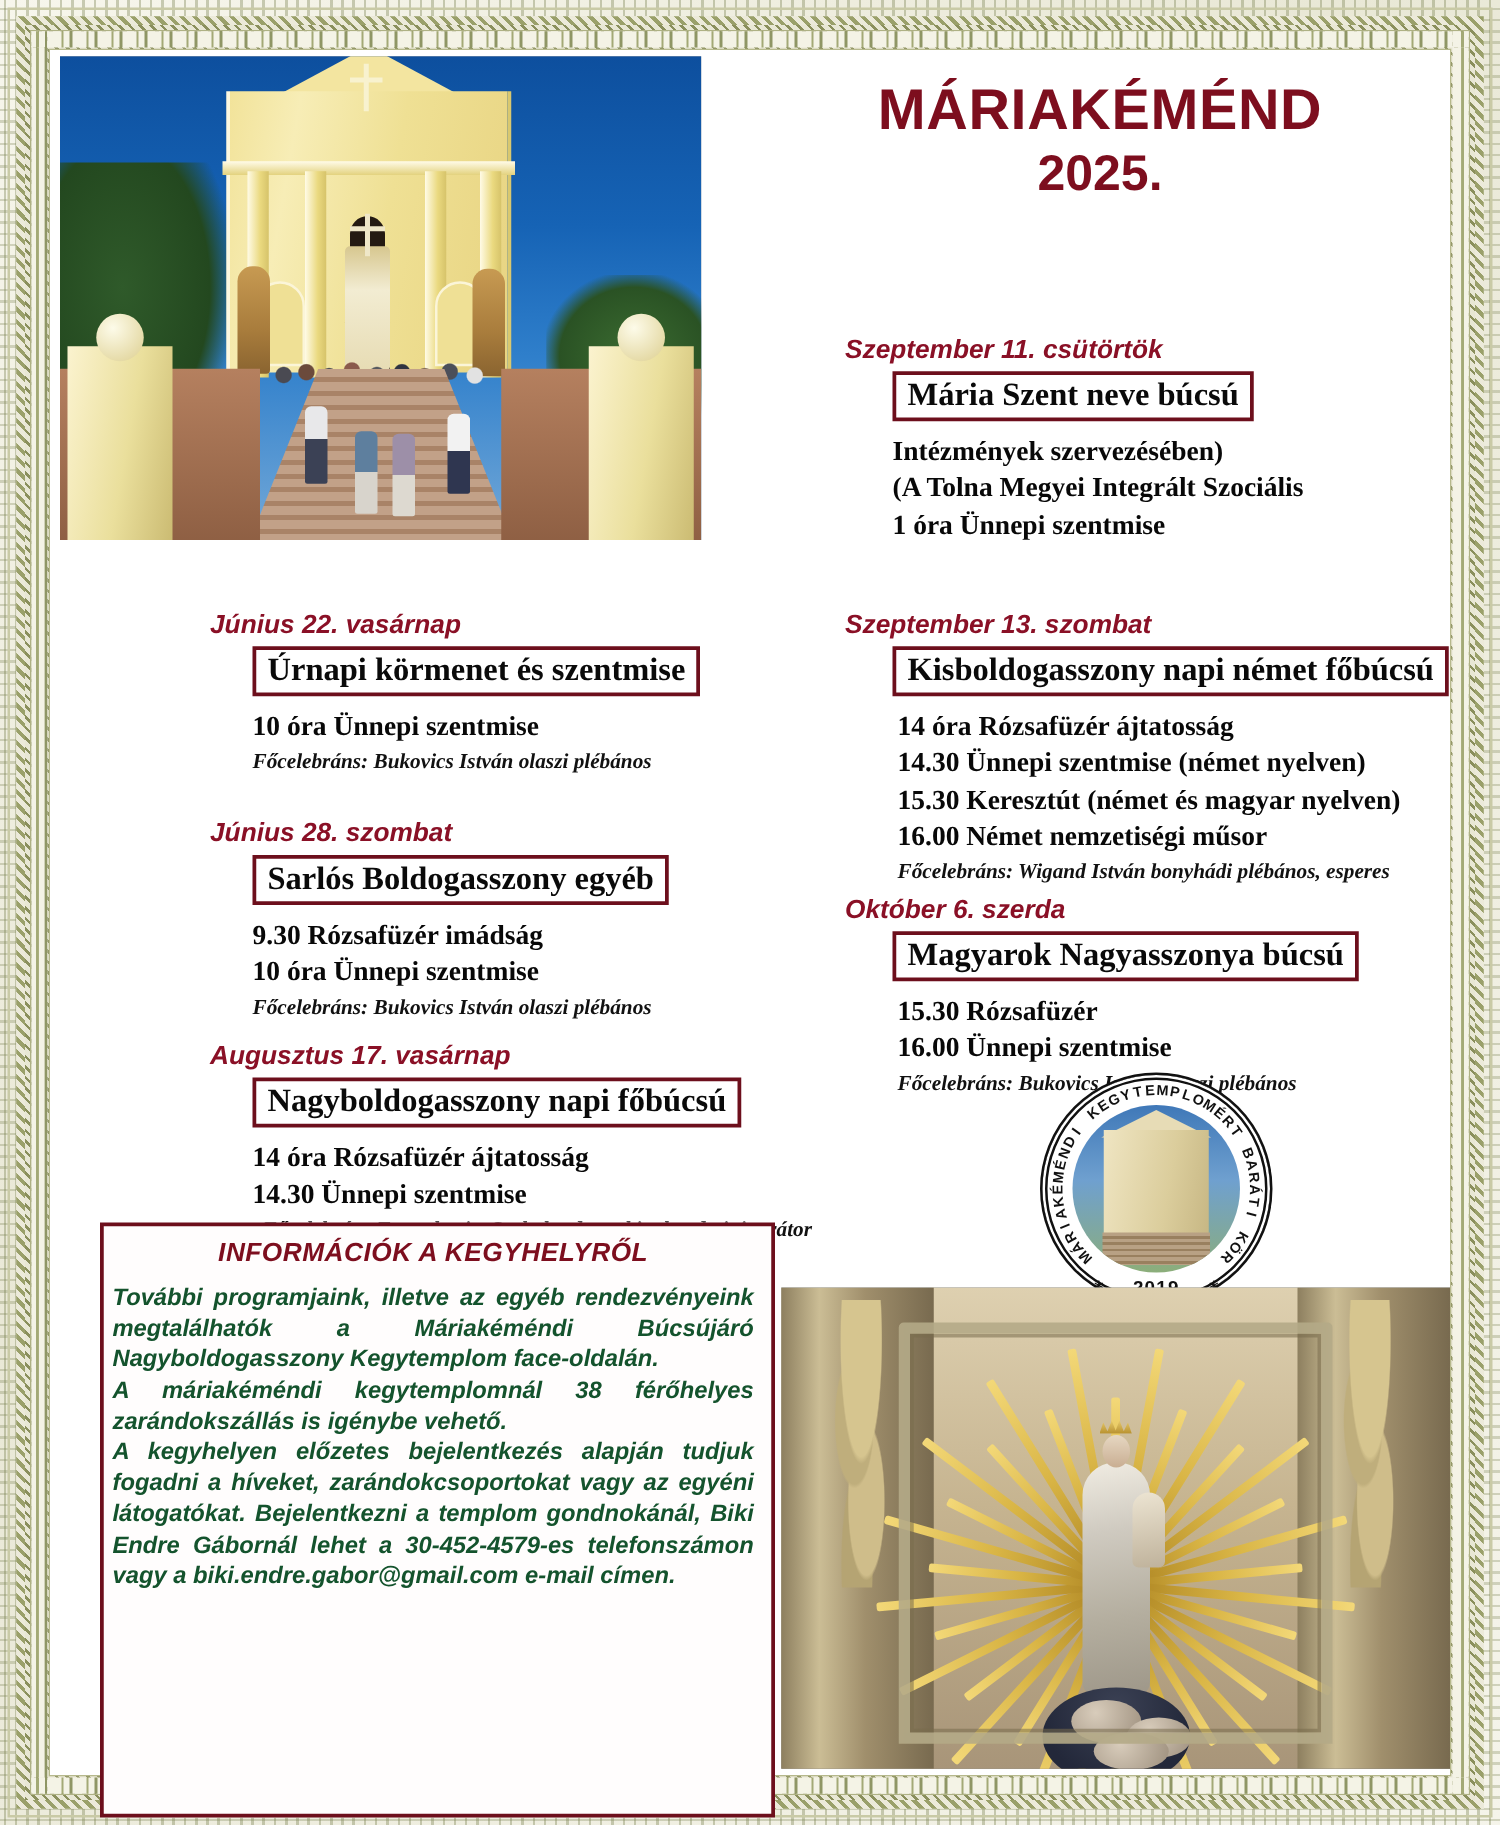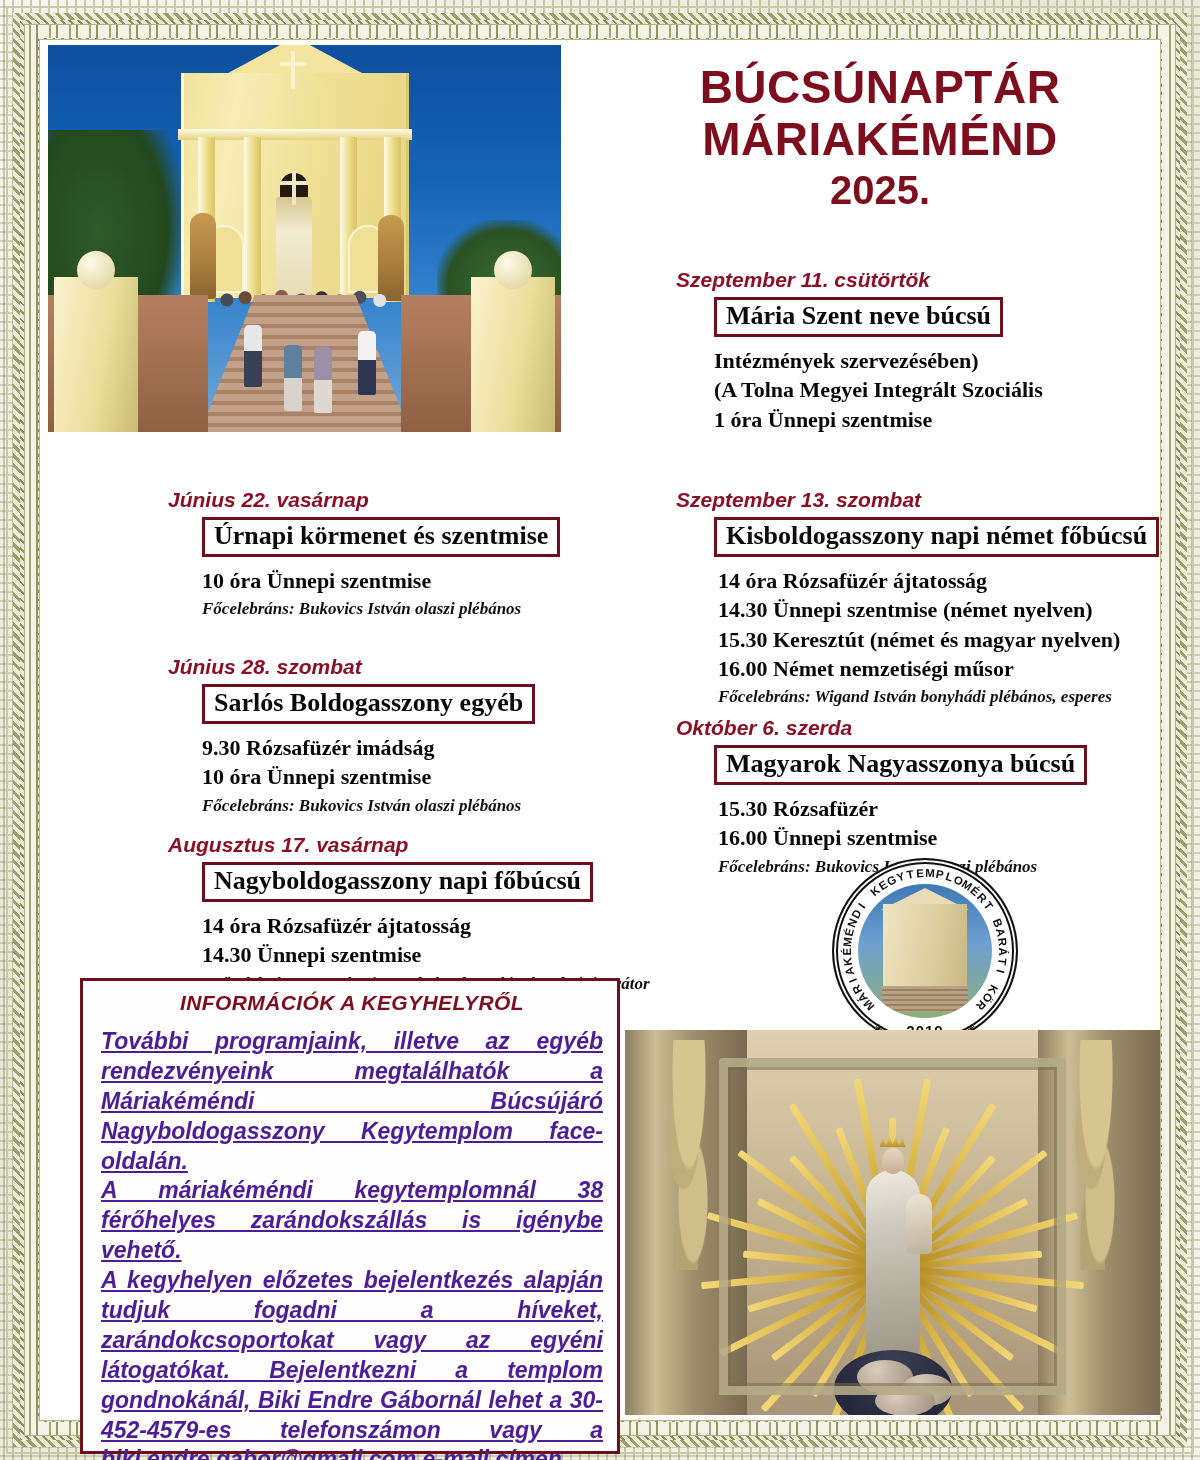"BÚCSÚNAPTÁR" div.title-line { html: <div>BÚCSÚNAPTÁR</div> -> none }
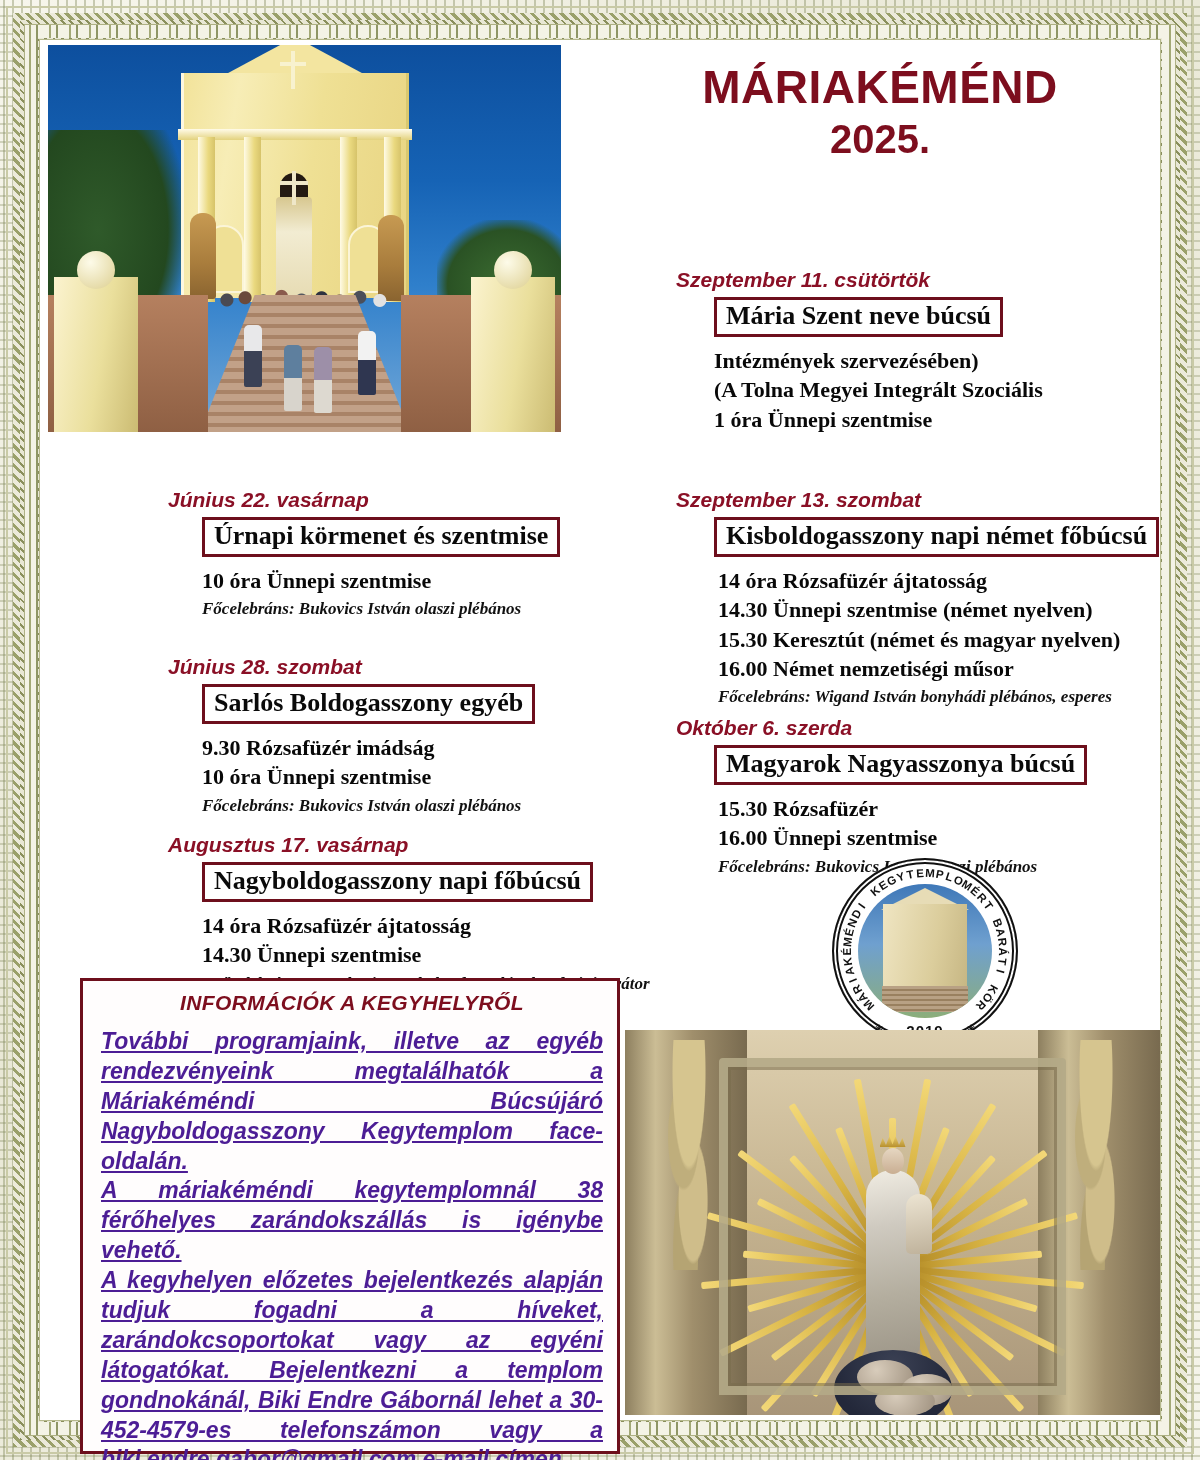"INFORMÁCIÓK A KEGYHELYRŐL" .info-box { padding: 10px 14px 8px 18px -> 10px 14px 8px 7px }
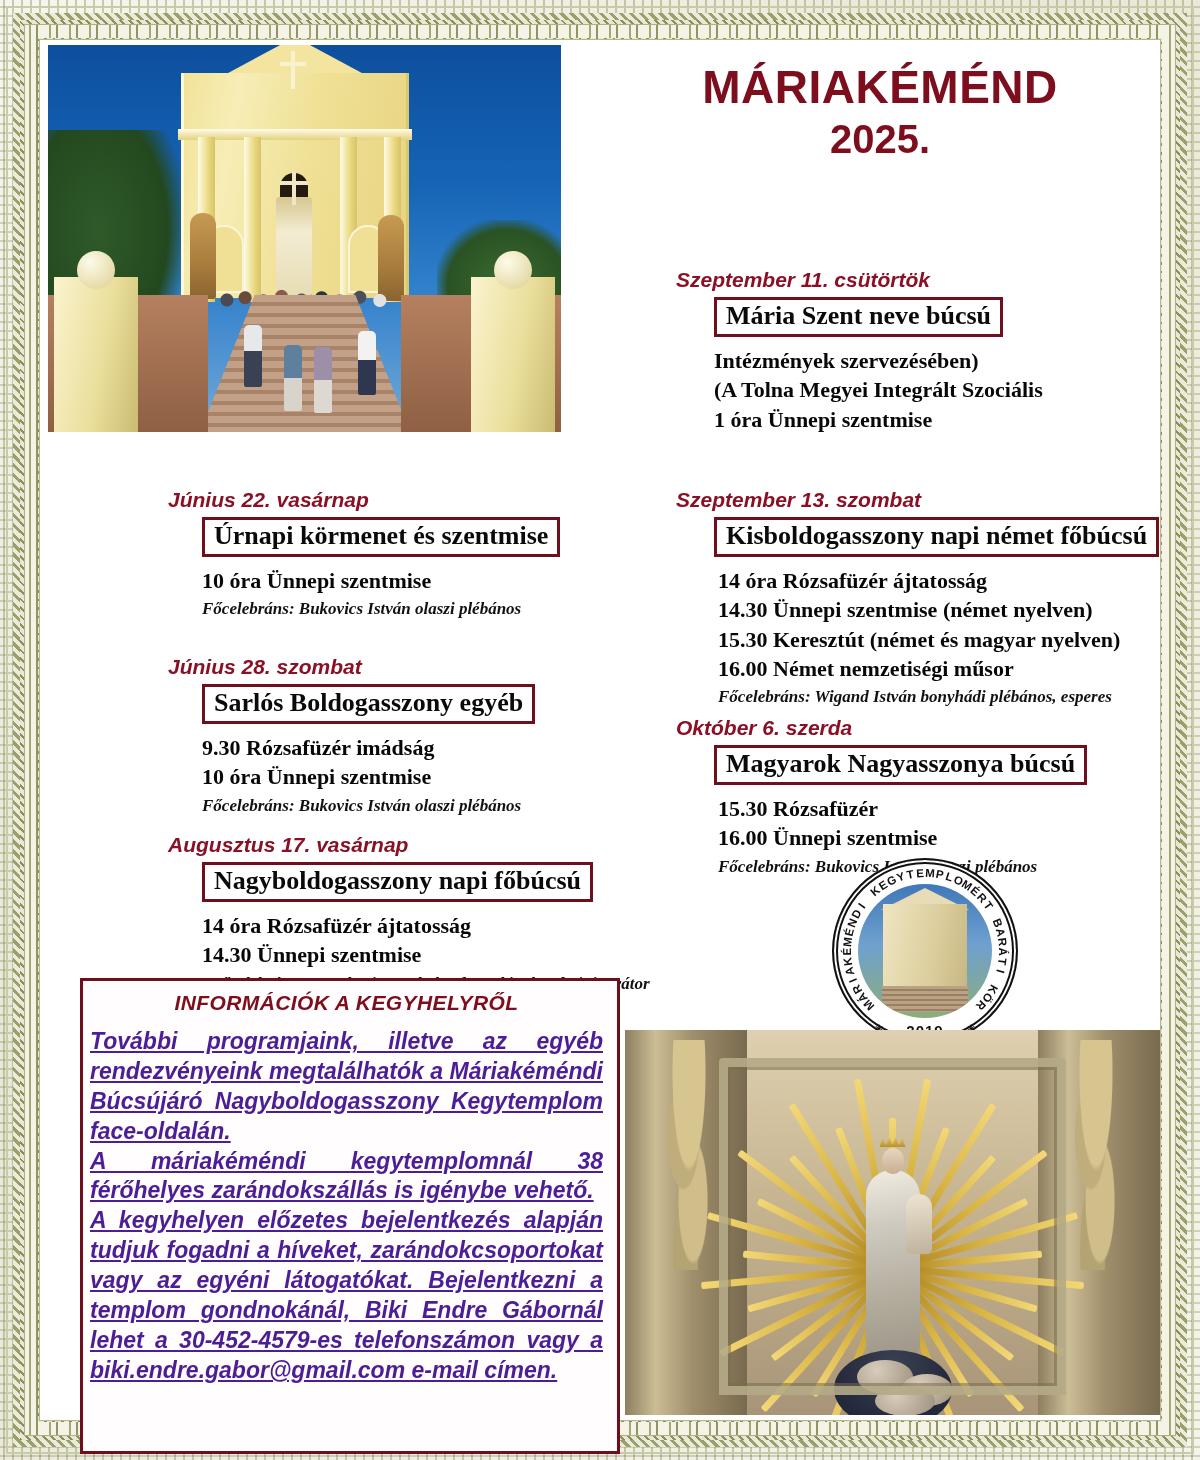"További programjaink, illetve az egyéb" .info-p { color: #4c1d95 -> #14532d; font-size: 23px -> 19px; text-decoration: underline -> none }
